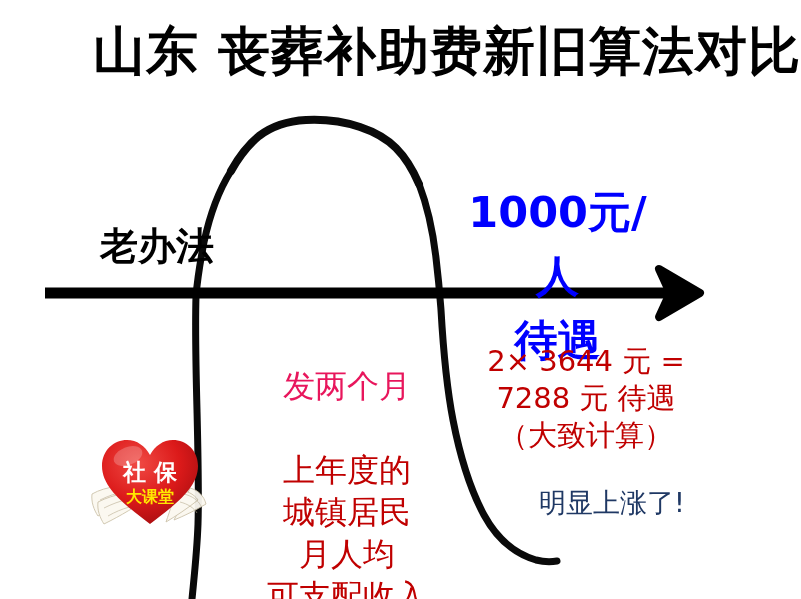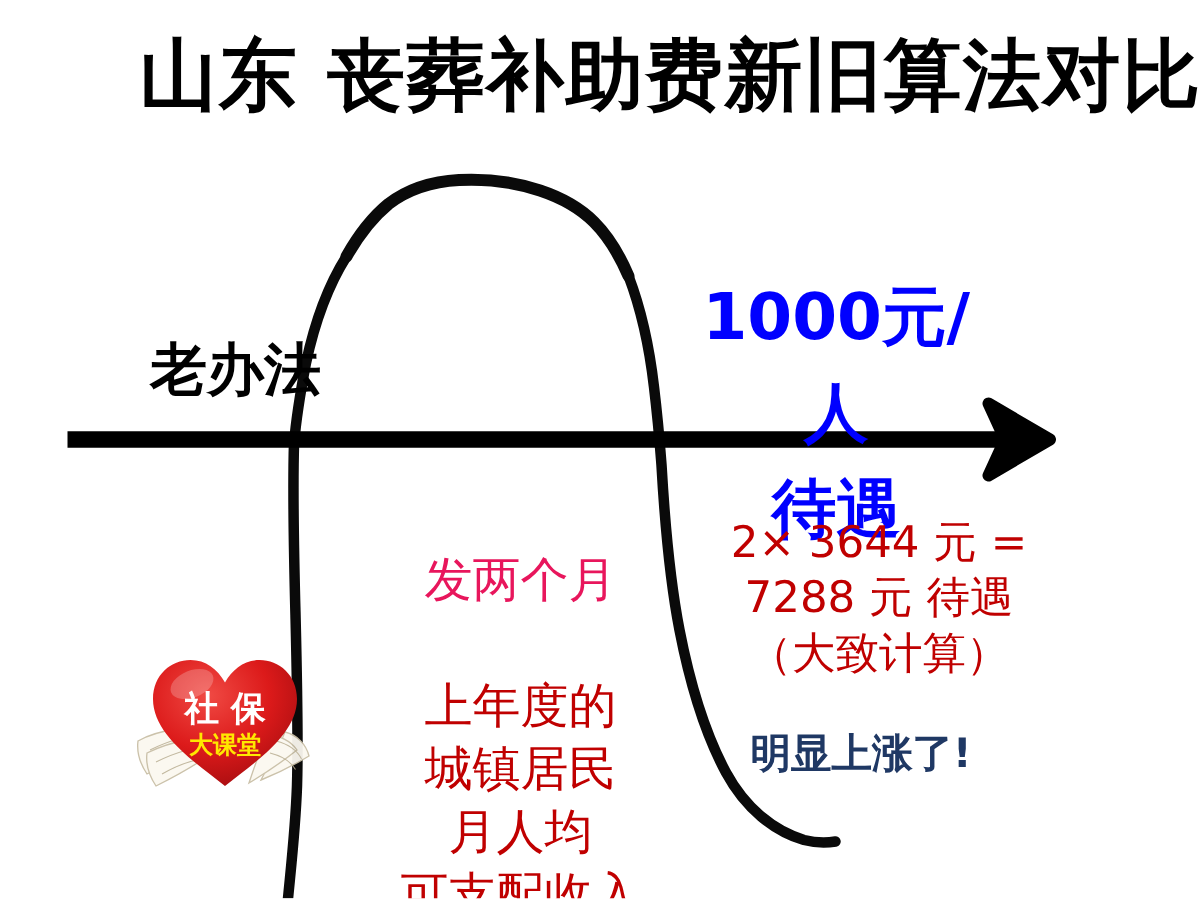"明显上涨了!" #new-right-note { font-weight: bold -> normal; left: 450px -> 488px }
